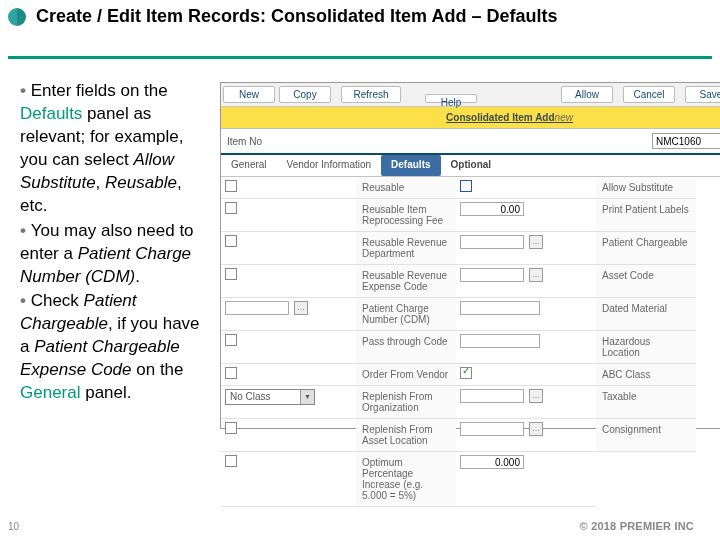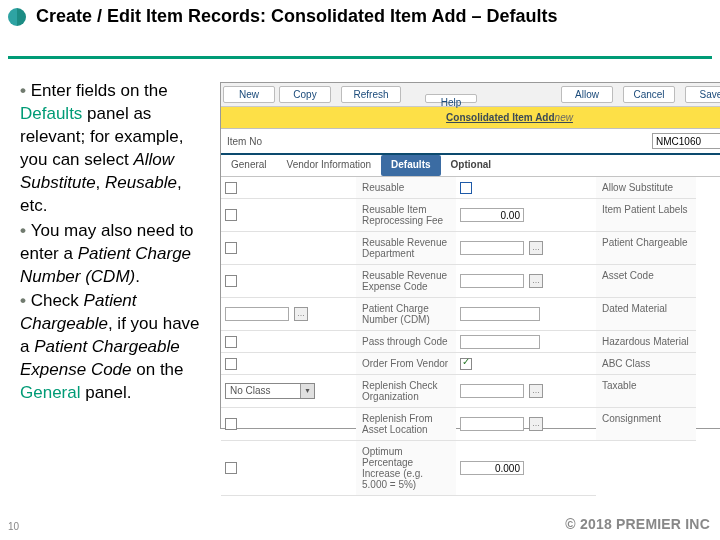"0.00" .gcell { align-items: center -> flex-start }
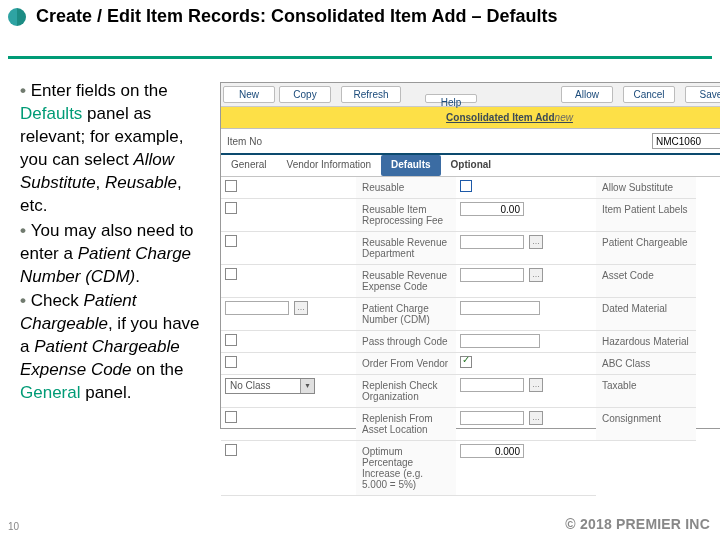"Item Patient Labels" div.glabel { text: Item -> Print }
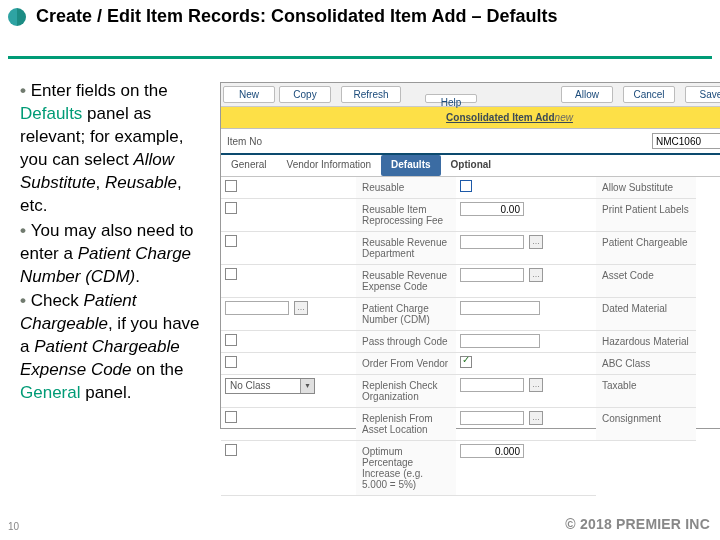"Hazardous Material" div.glabel { text: Material -> Location }
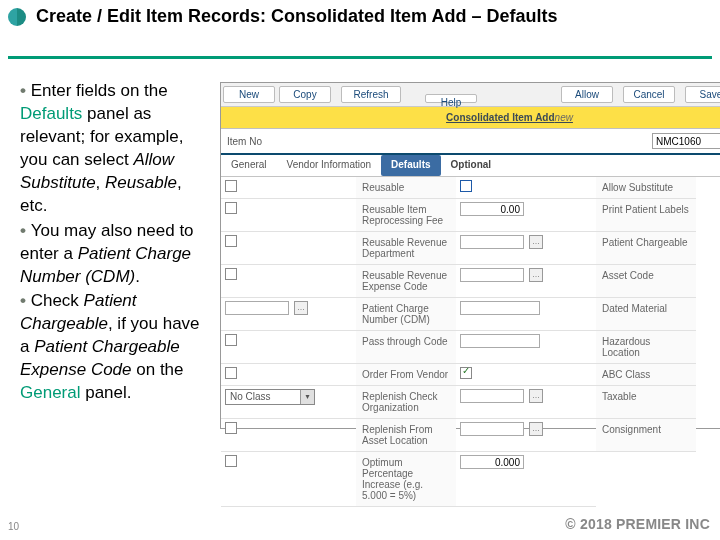"Replenish Check Organization" div.glabel { text: Check -> From }
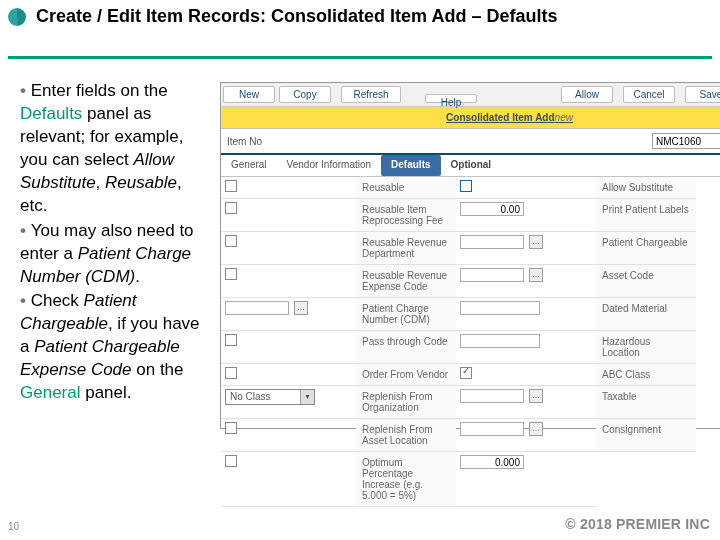"© 2018 PREMIER INC" .ftr { font-size: 14px -> 11px; right: 10px -> 26px }
